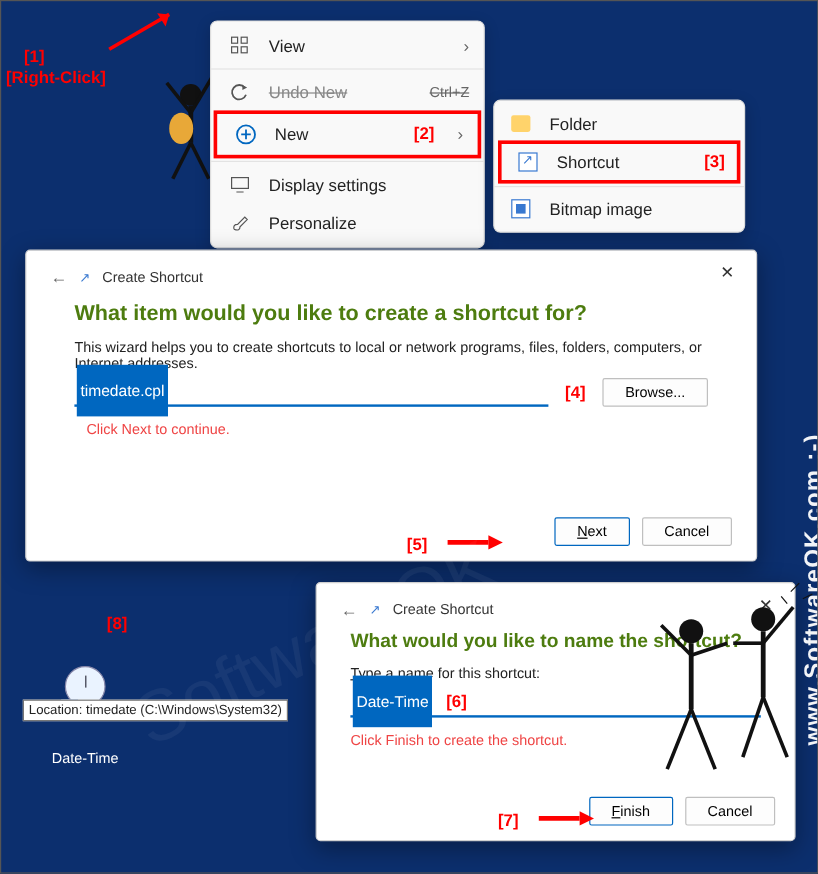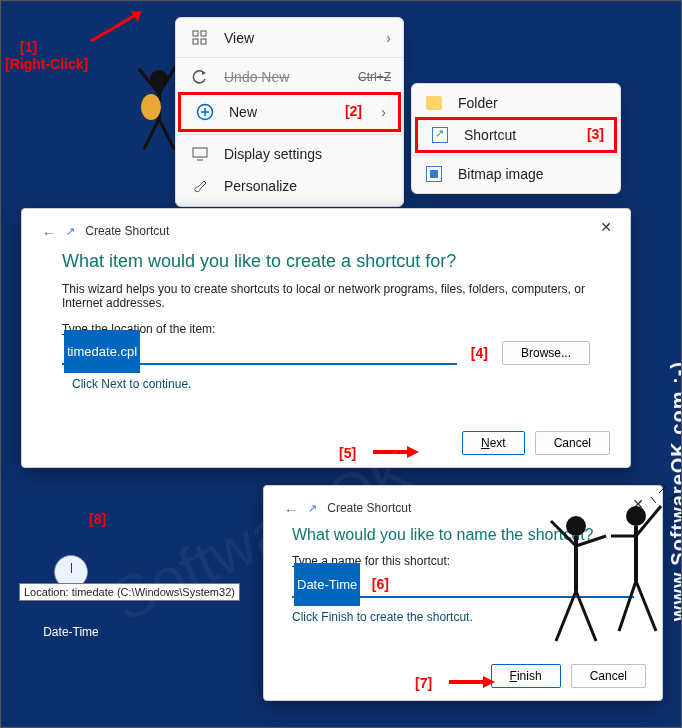"What item would you like" .dlg-heading { color: #0f766e -> #4d7c0f; font-weight: none -> bold }
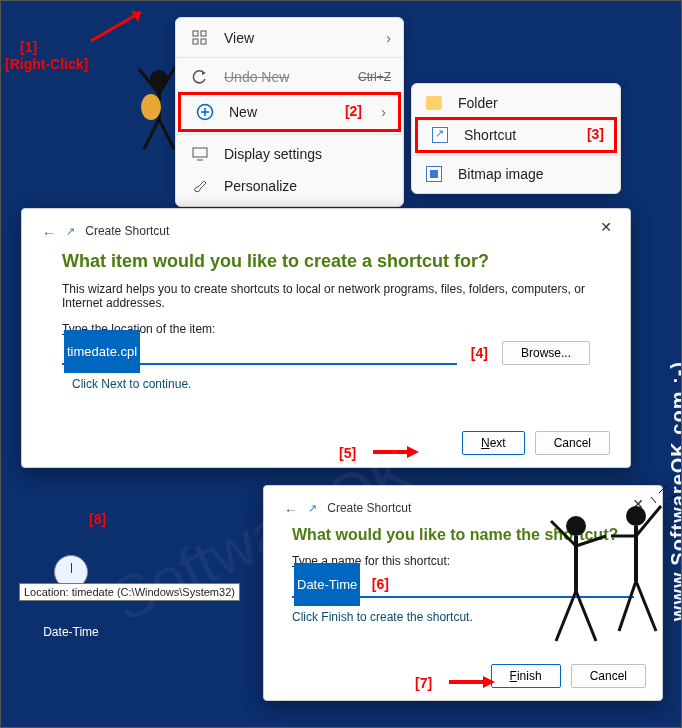"Type the location of the" div.dlg-label { html: <div><span>T</span><span>ype the location of the item:</span></div> -> none }
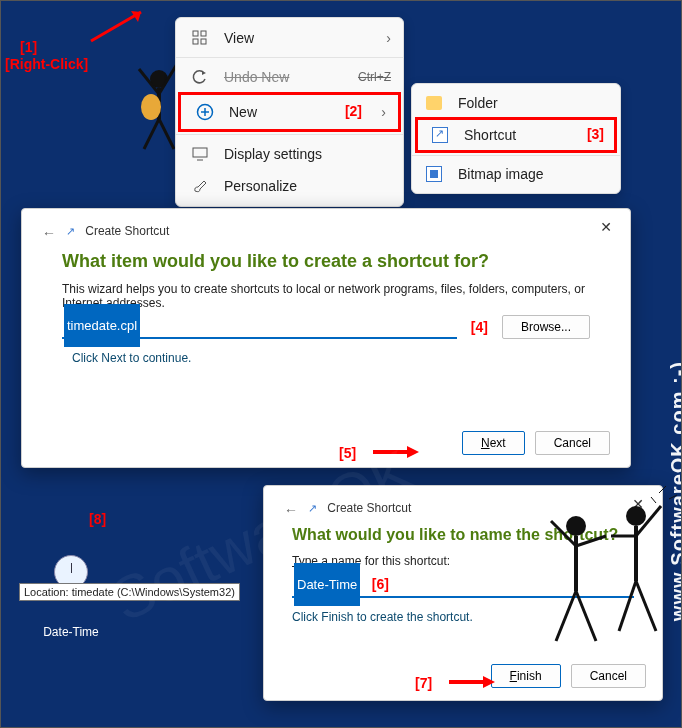"Click Next to continue." .dlg-hint { color: #0c4a6e -> #ef4444 }
